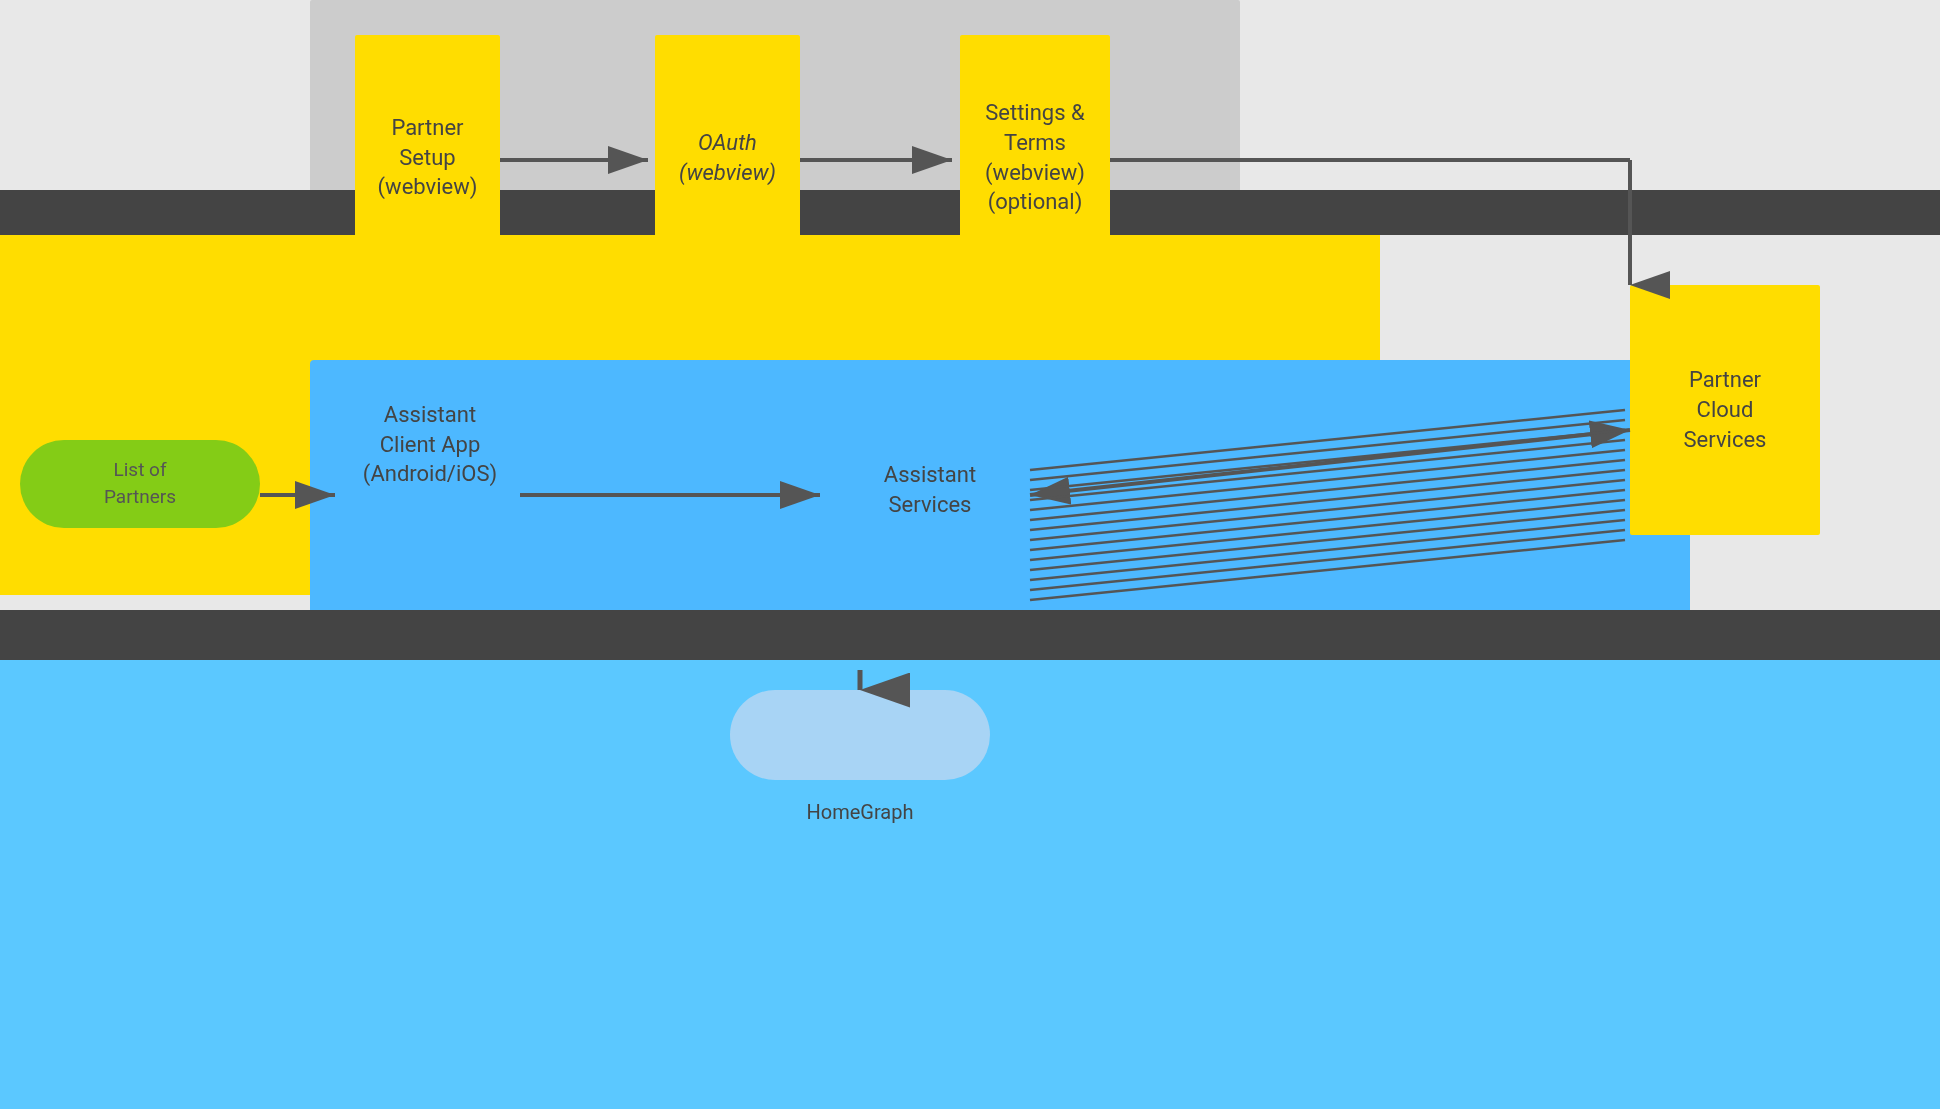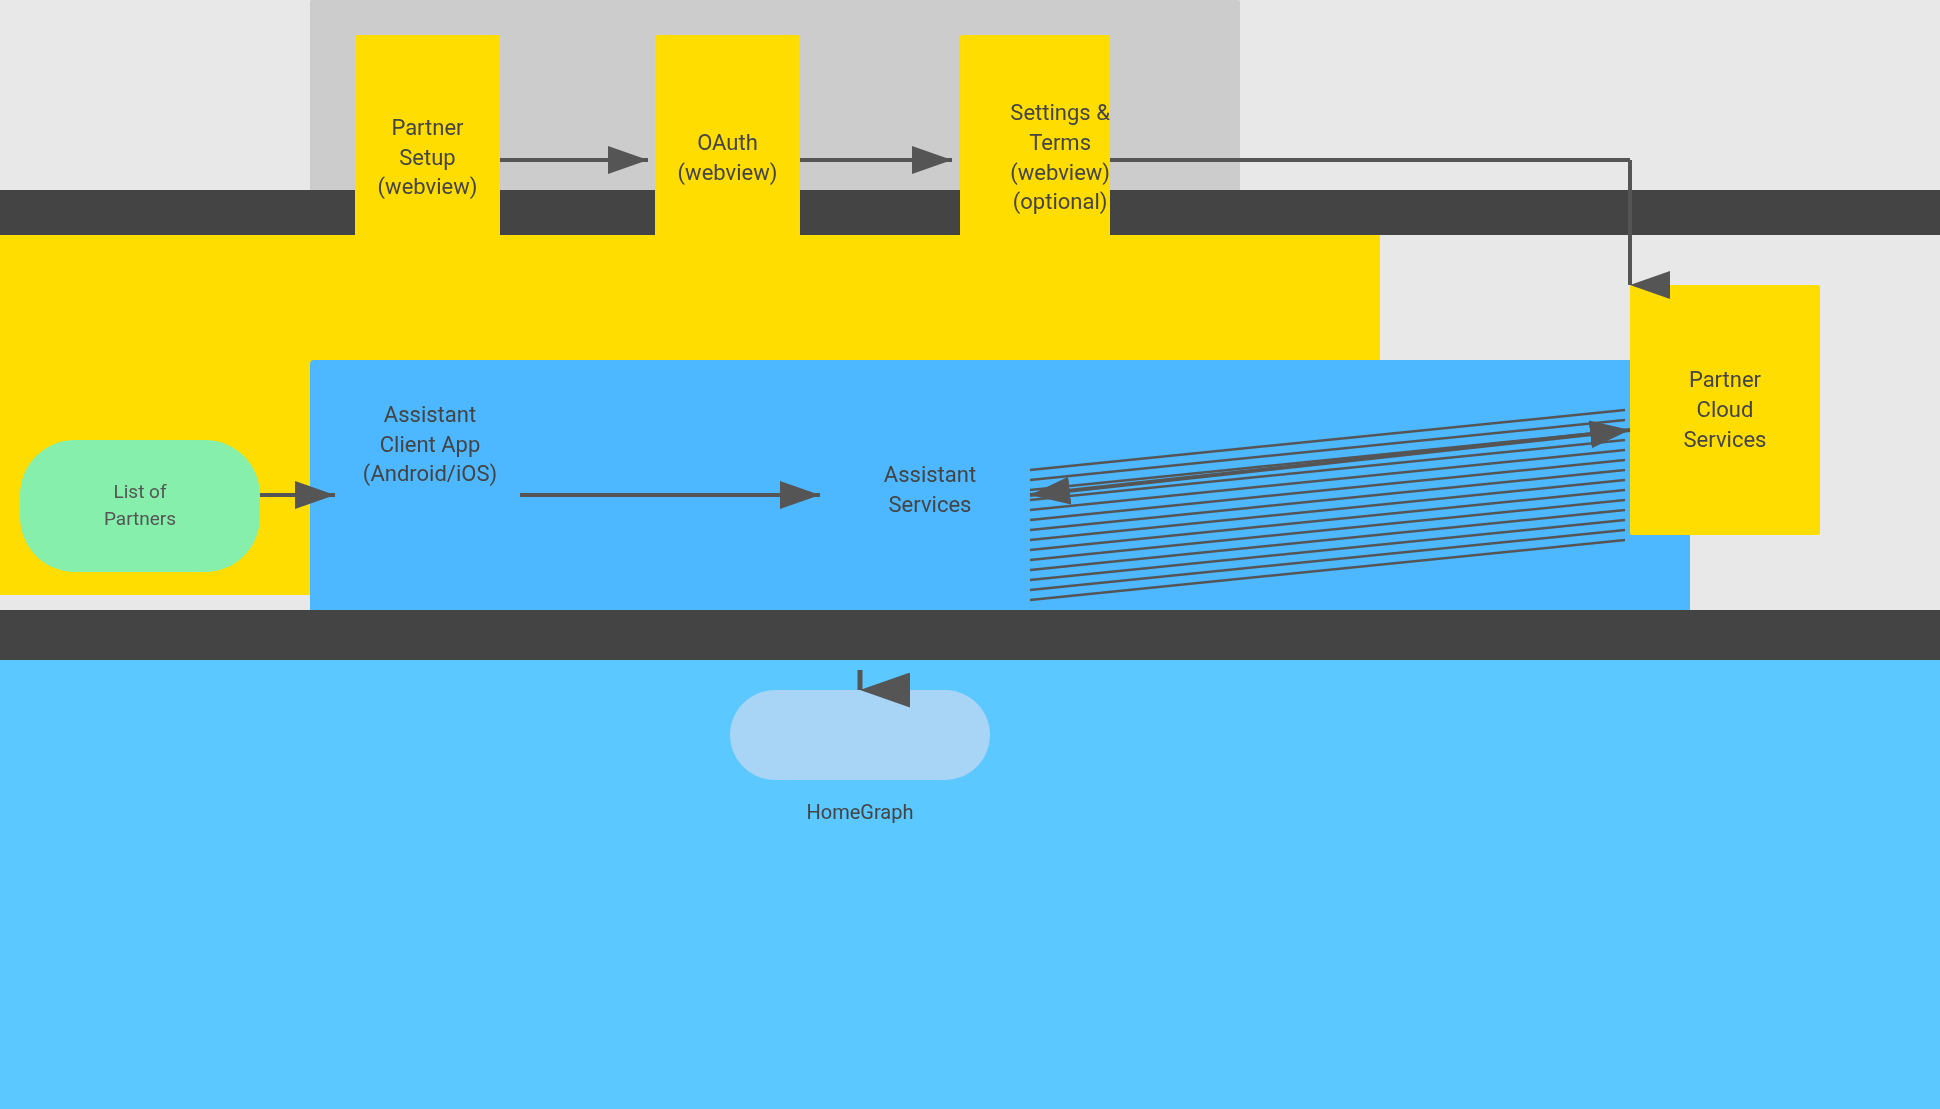"Settings &" .box-settings { justify-content: flex-end -> none }
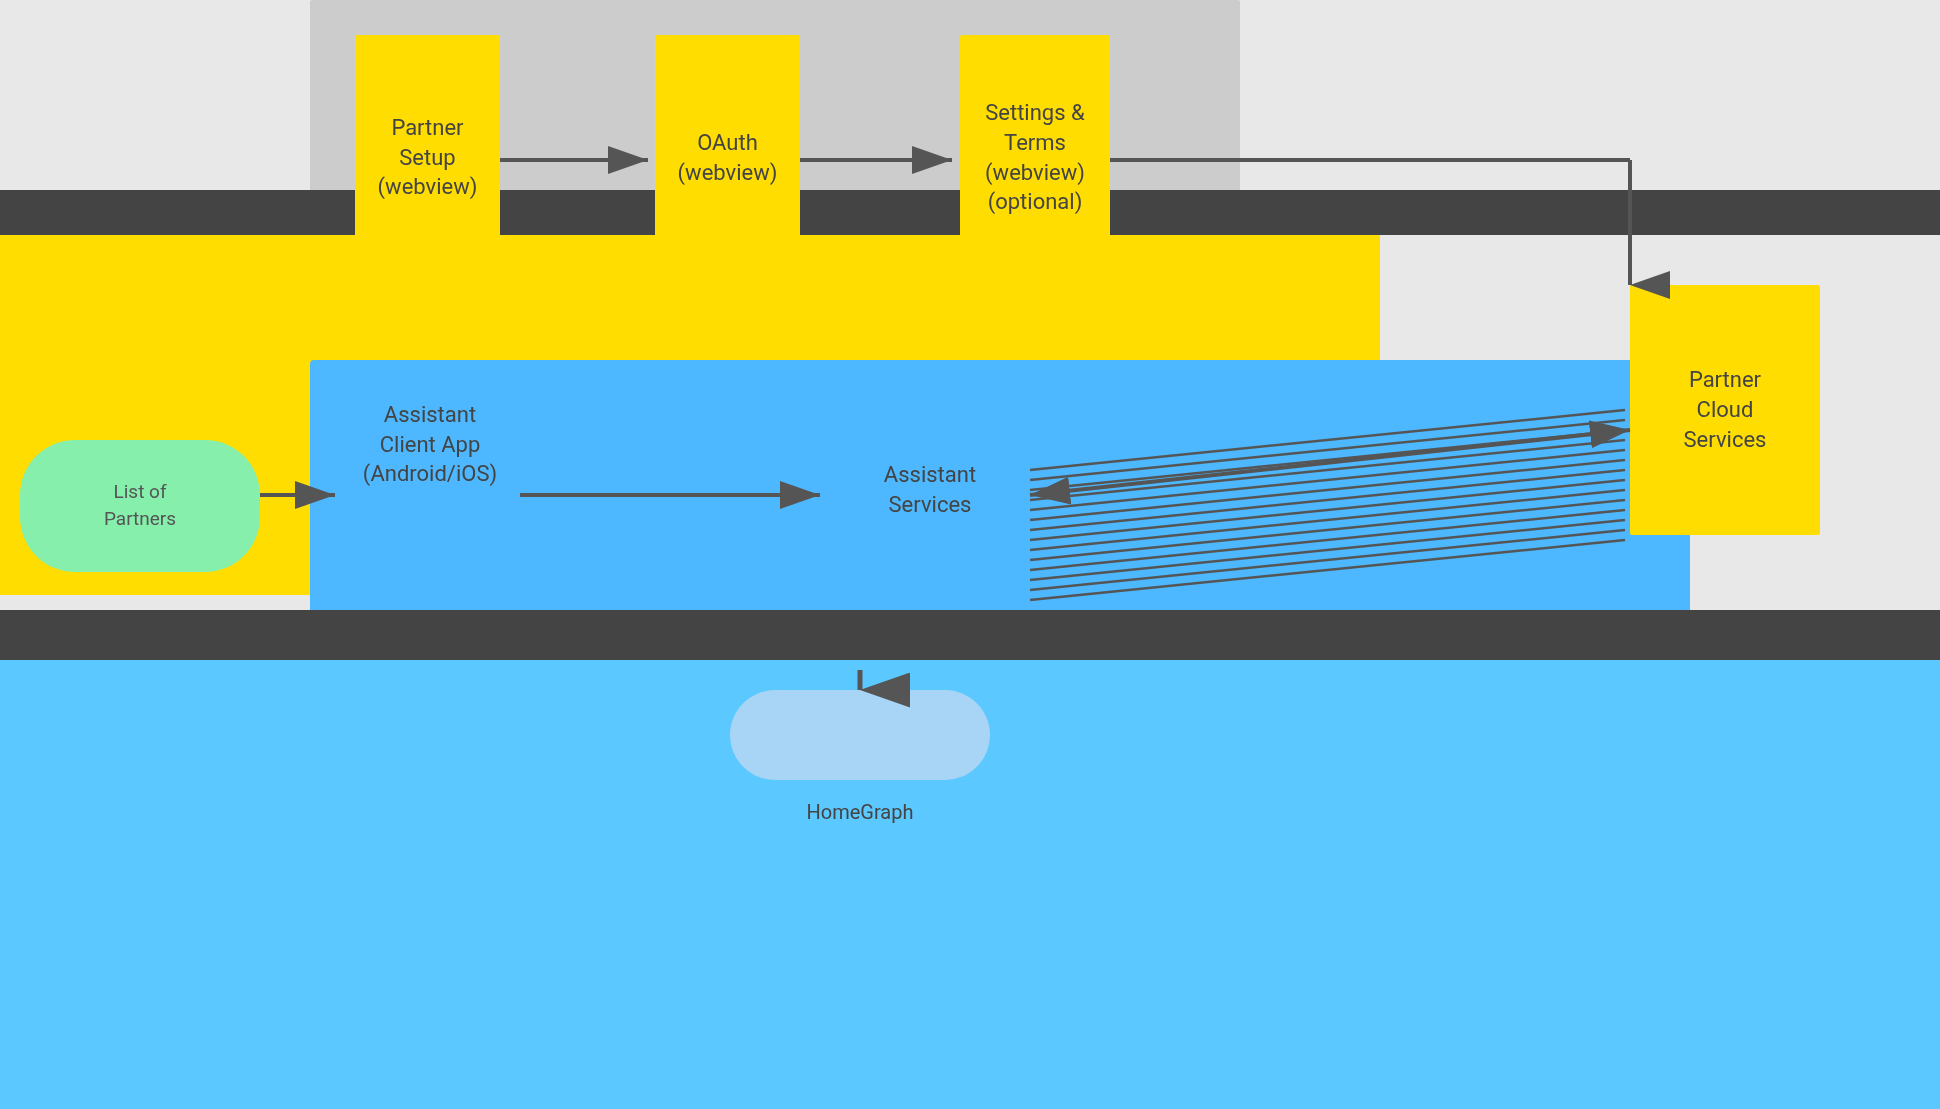"OAuth" .box-oauth { font-style: none -> italic }
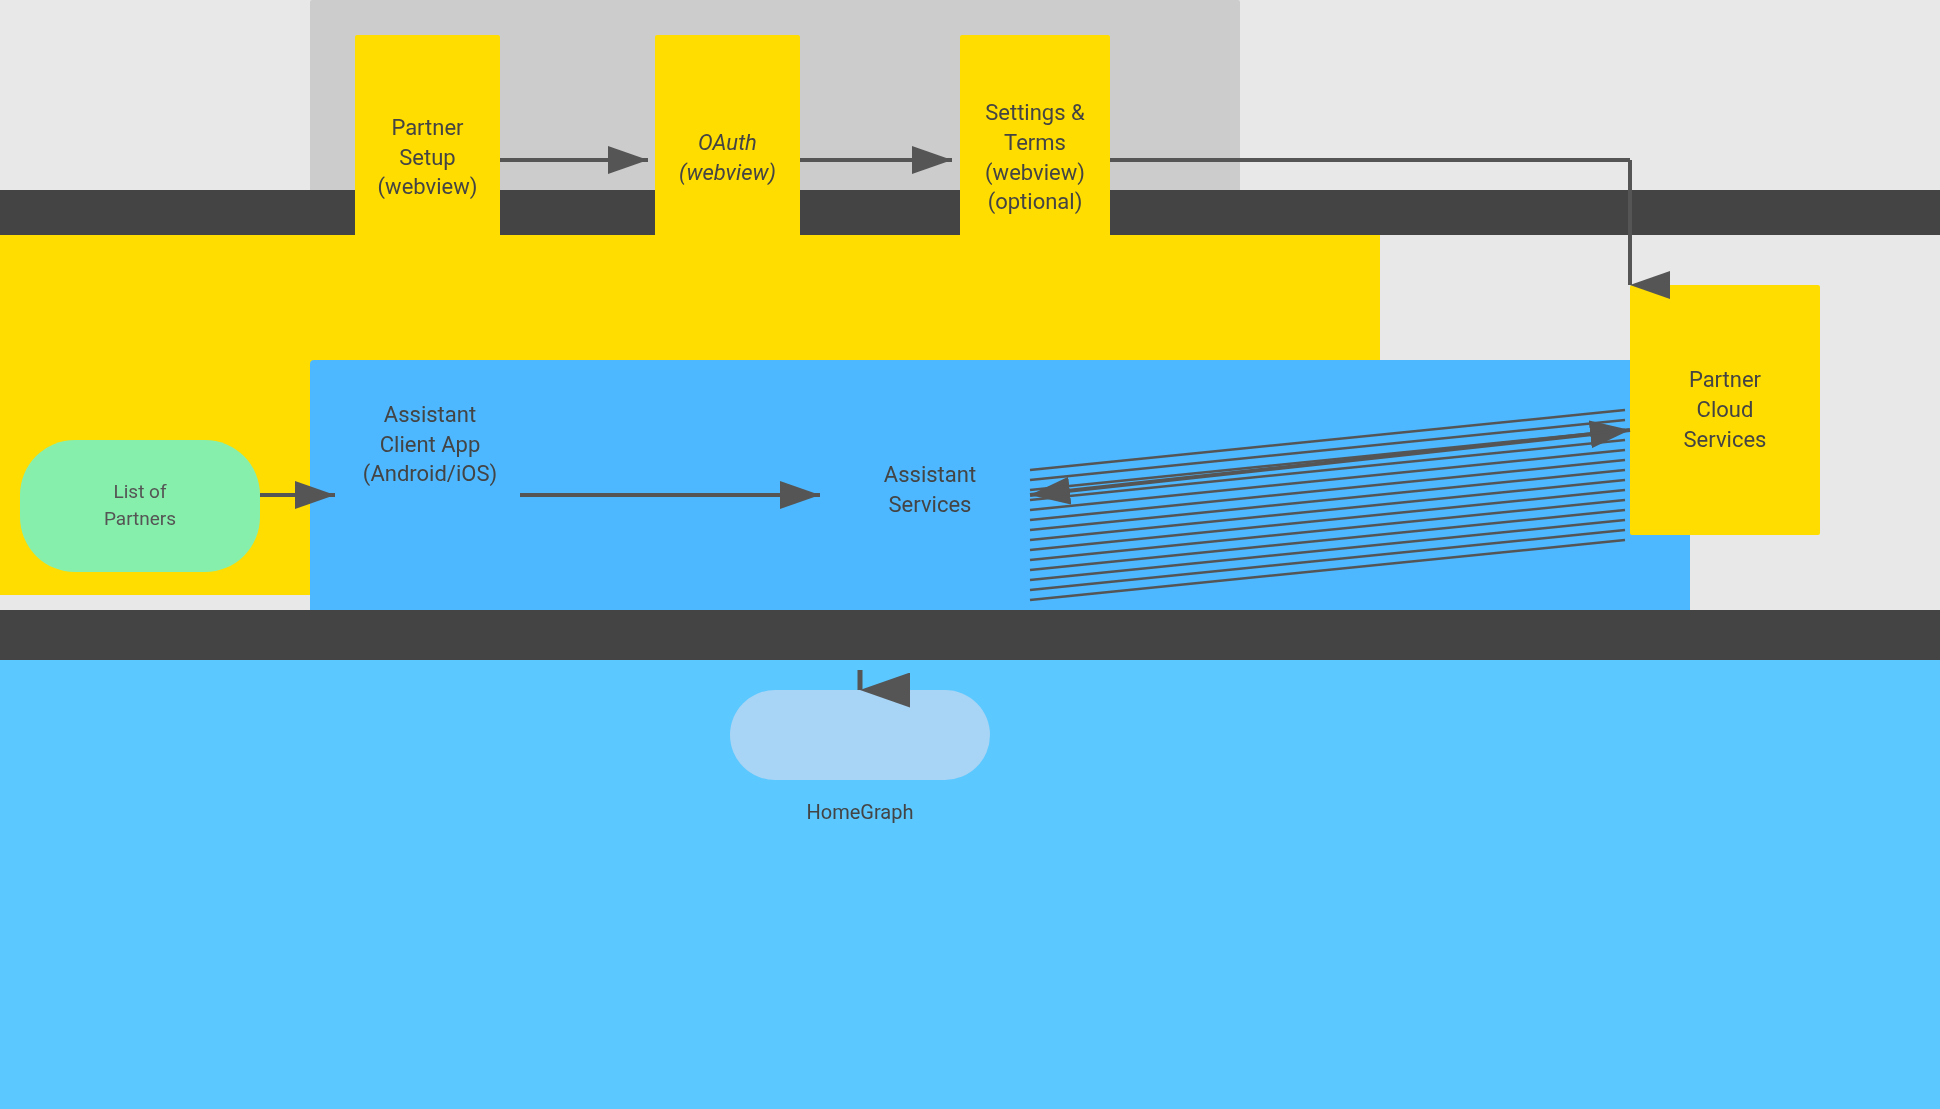"List of" .oval-partners { background: #86efac -> #84cc16; height: 132px -> 88px }
